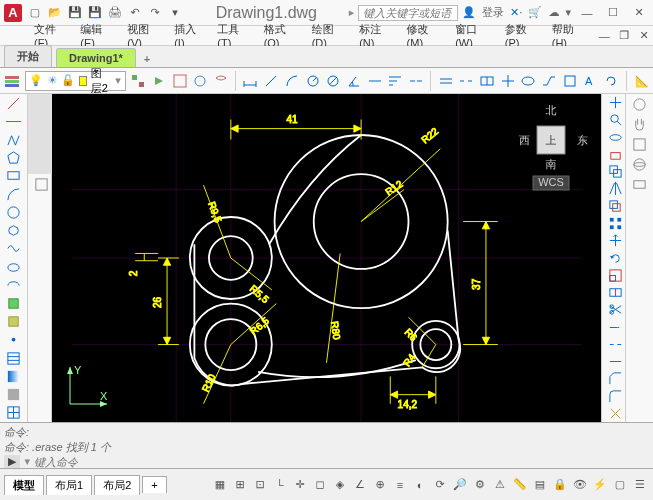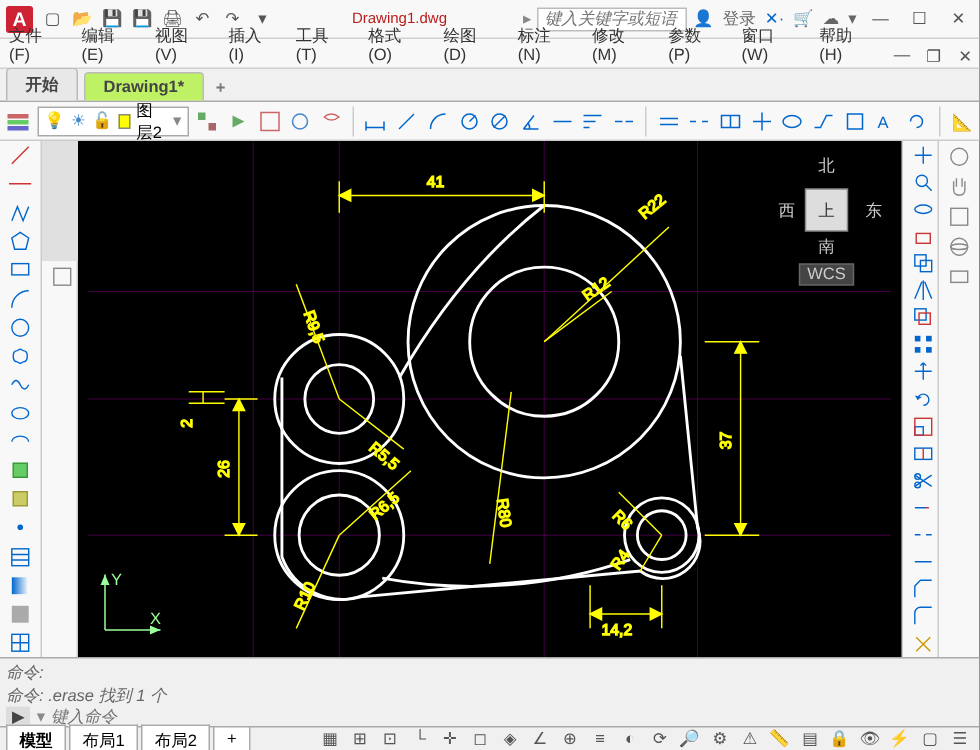"Drawing1.dwg" .title-doc { color: #b91c1c -> #737373; font-size: 10px -> 16px }
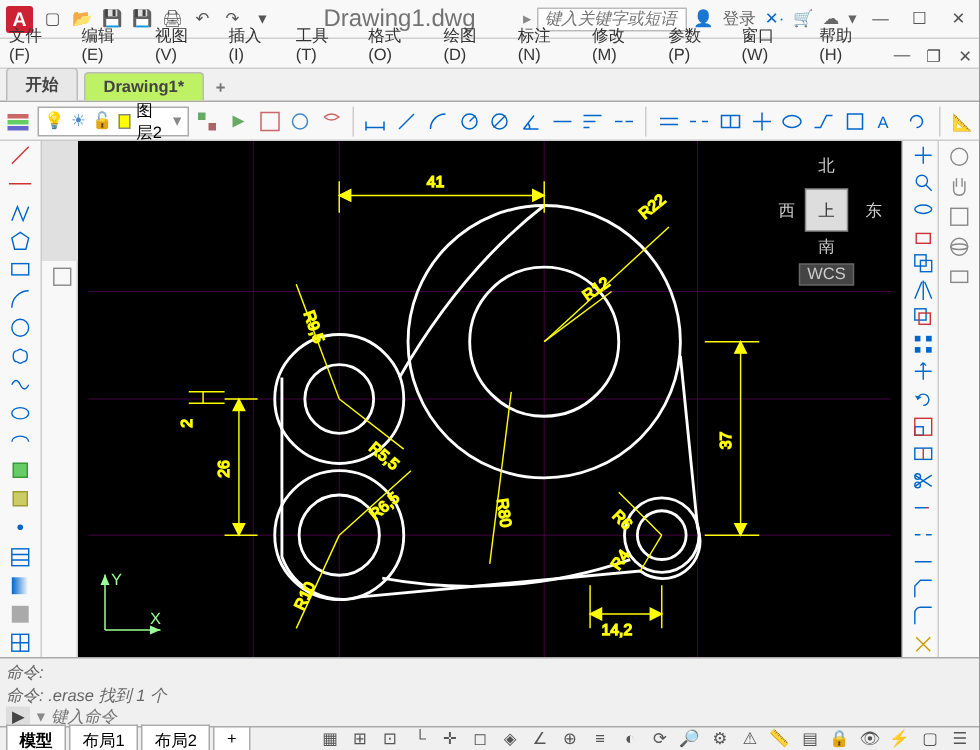"文件(F)" .menubar { align-items: flex-end -> center; padding-left: none -> 28px }
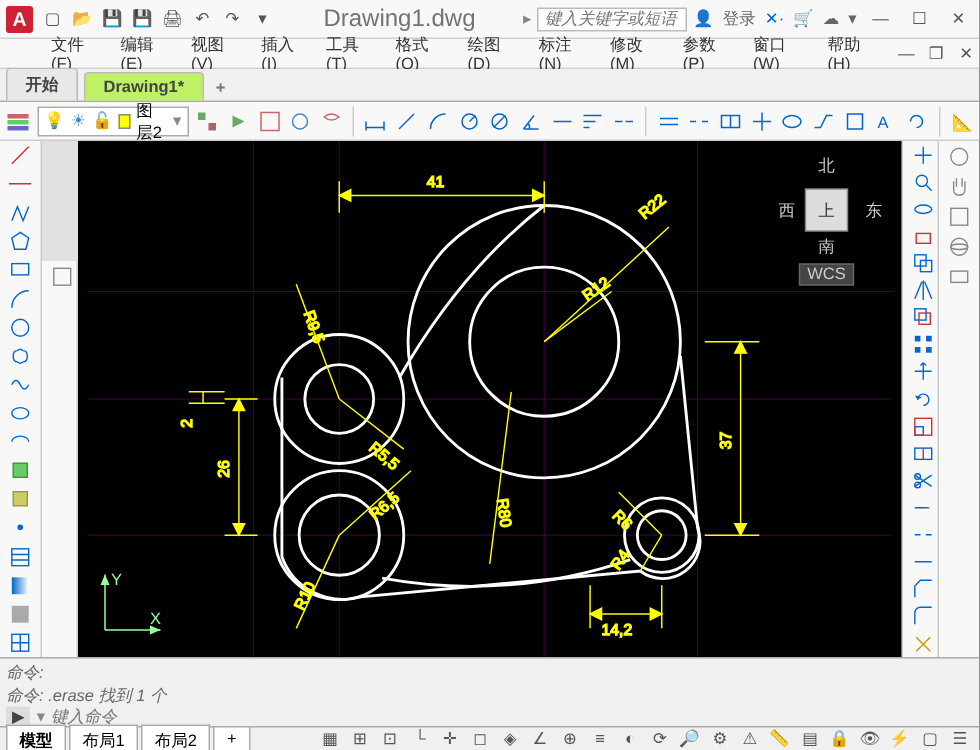"参数(P)" span { order: before "窗口(W)" -> after "窗口(W)" }
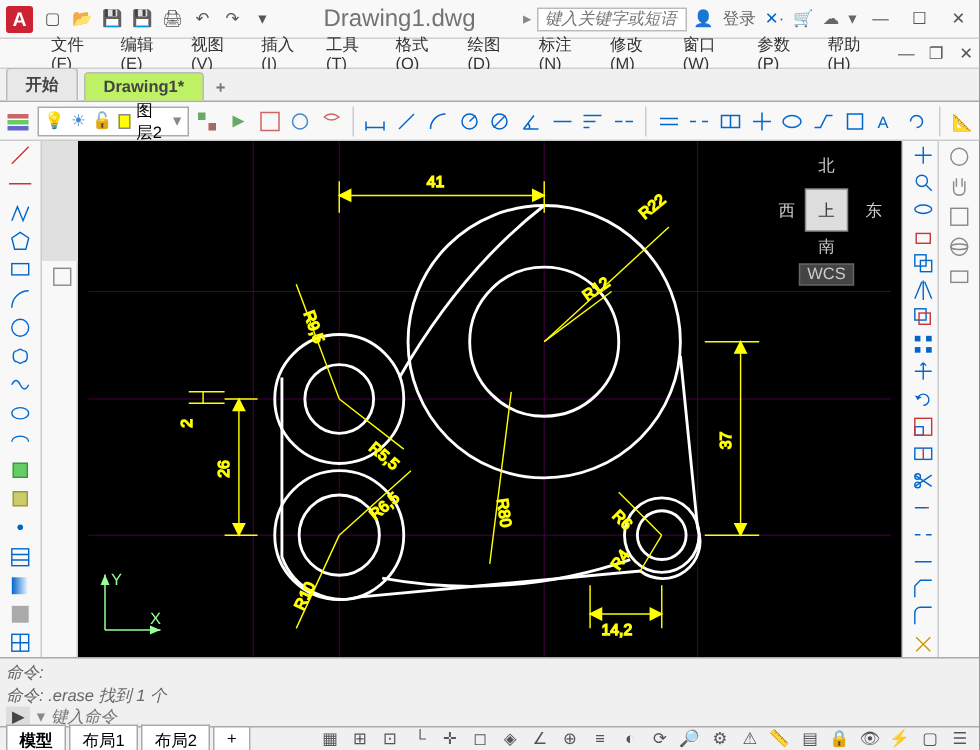"模型" .statusbar { height: 16px -> 32px }
